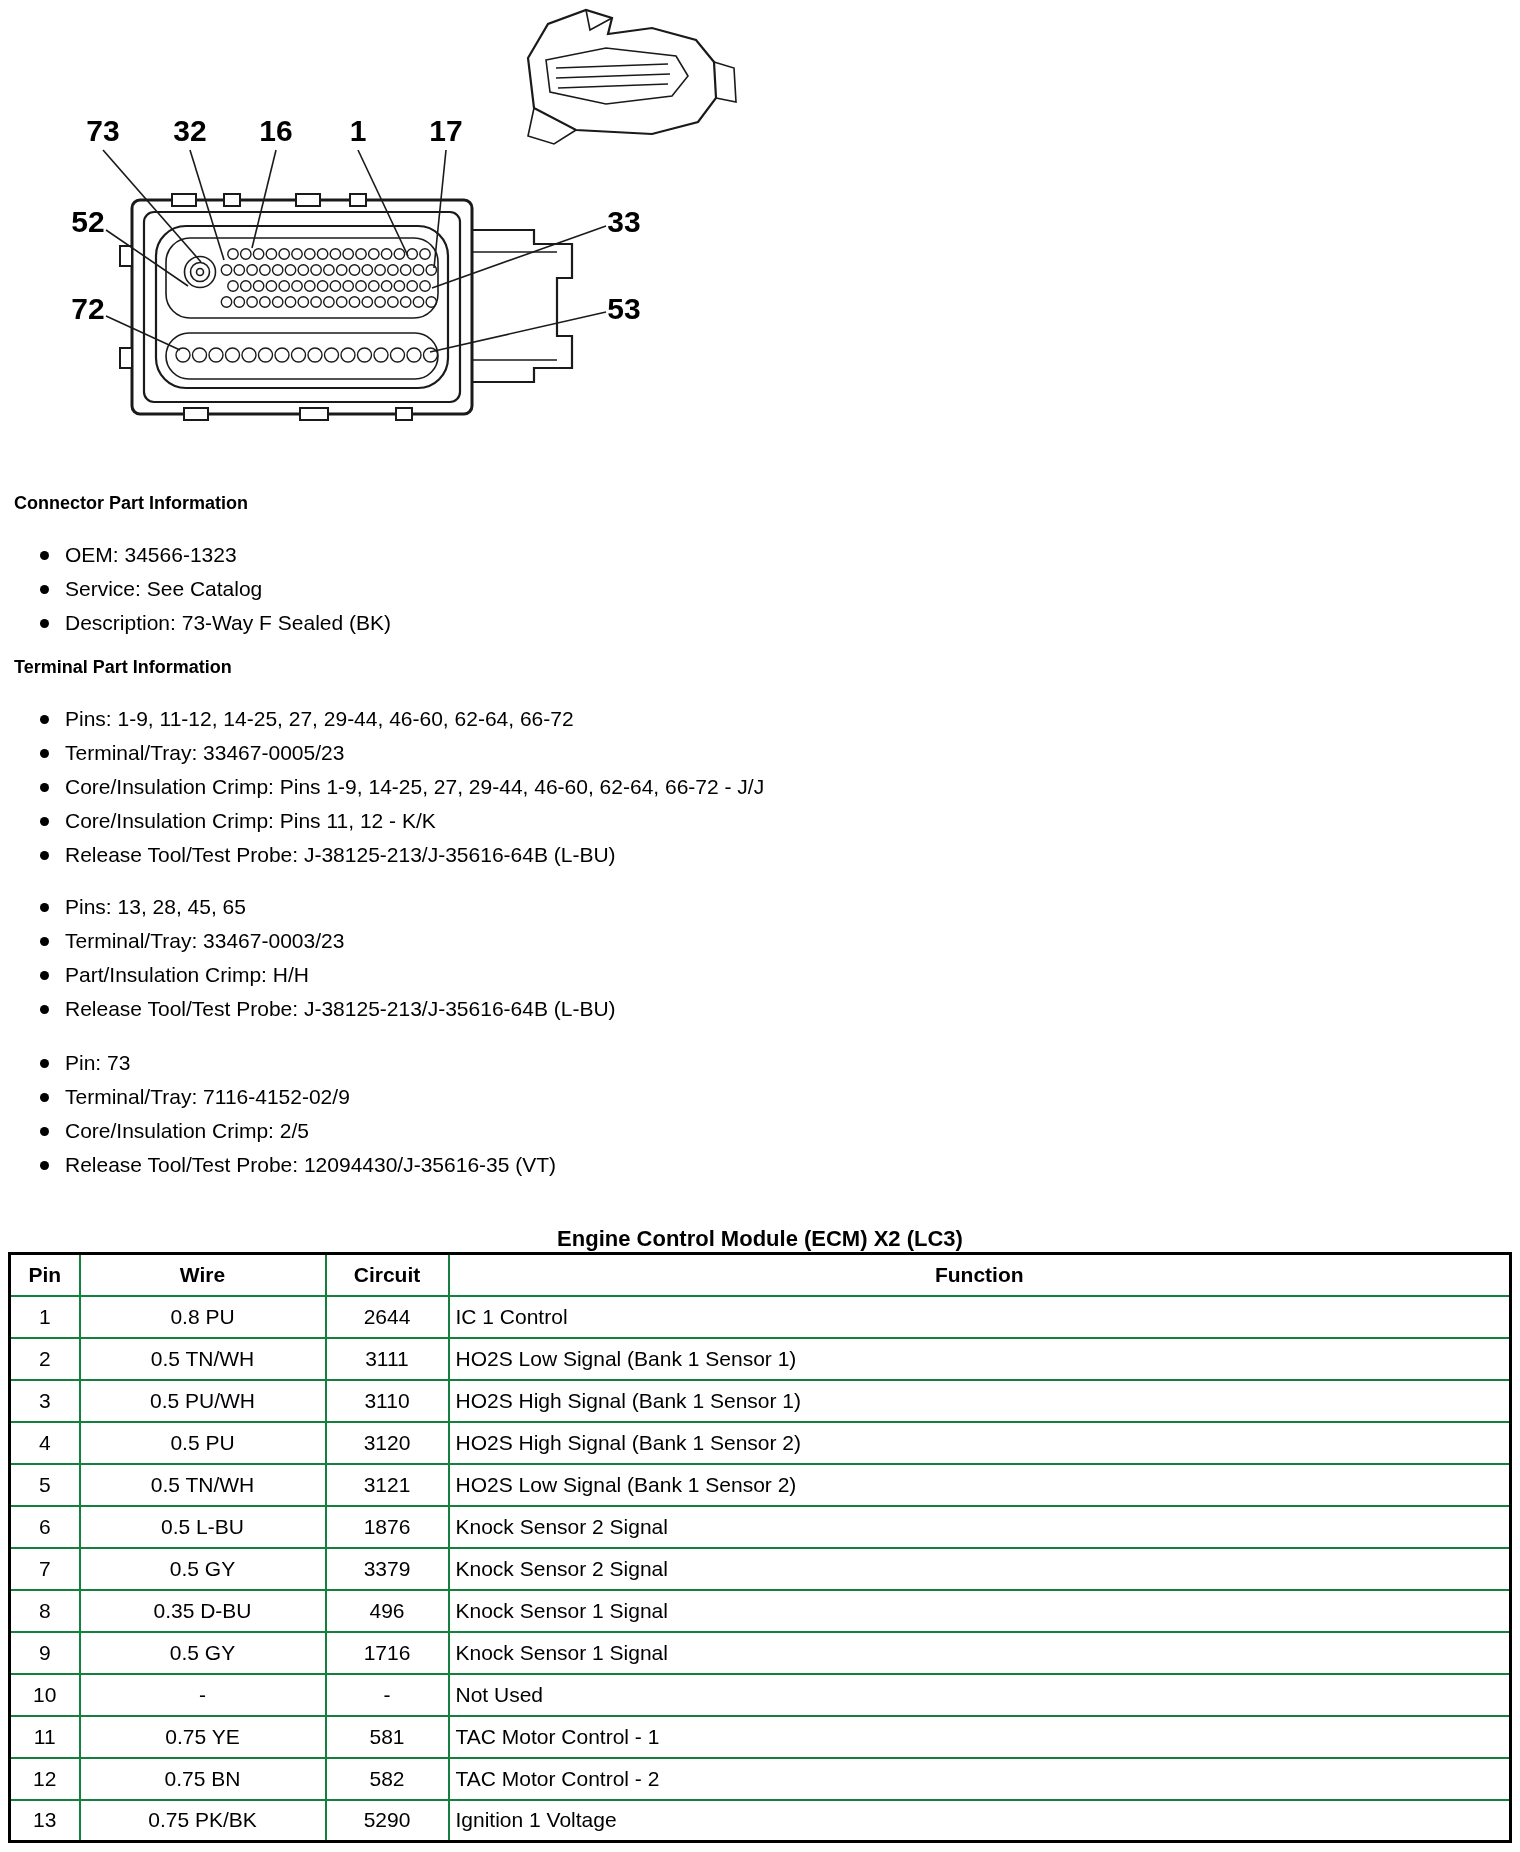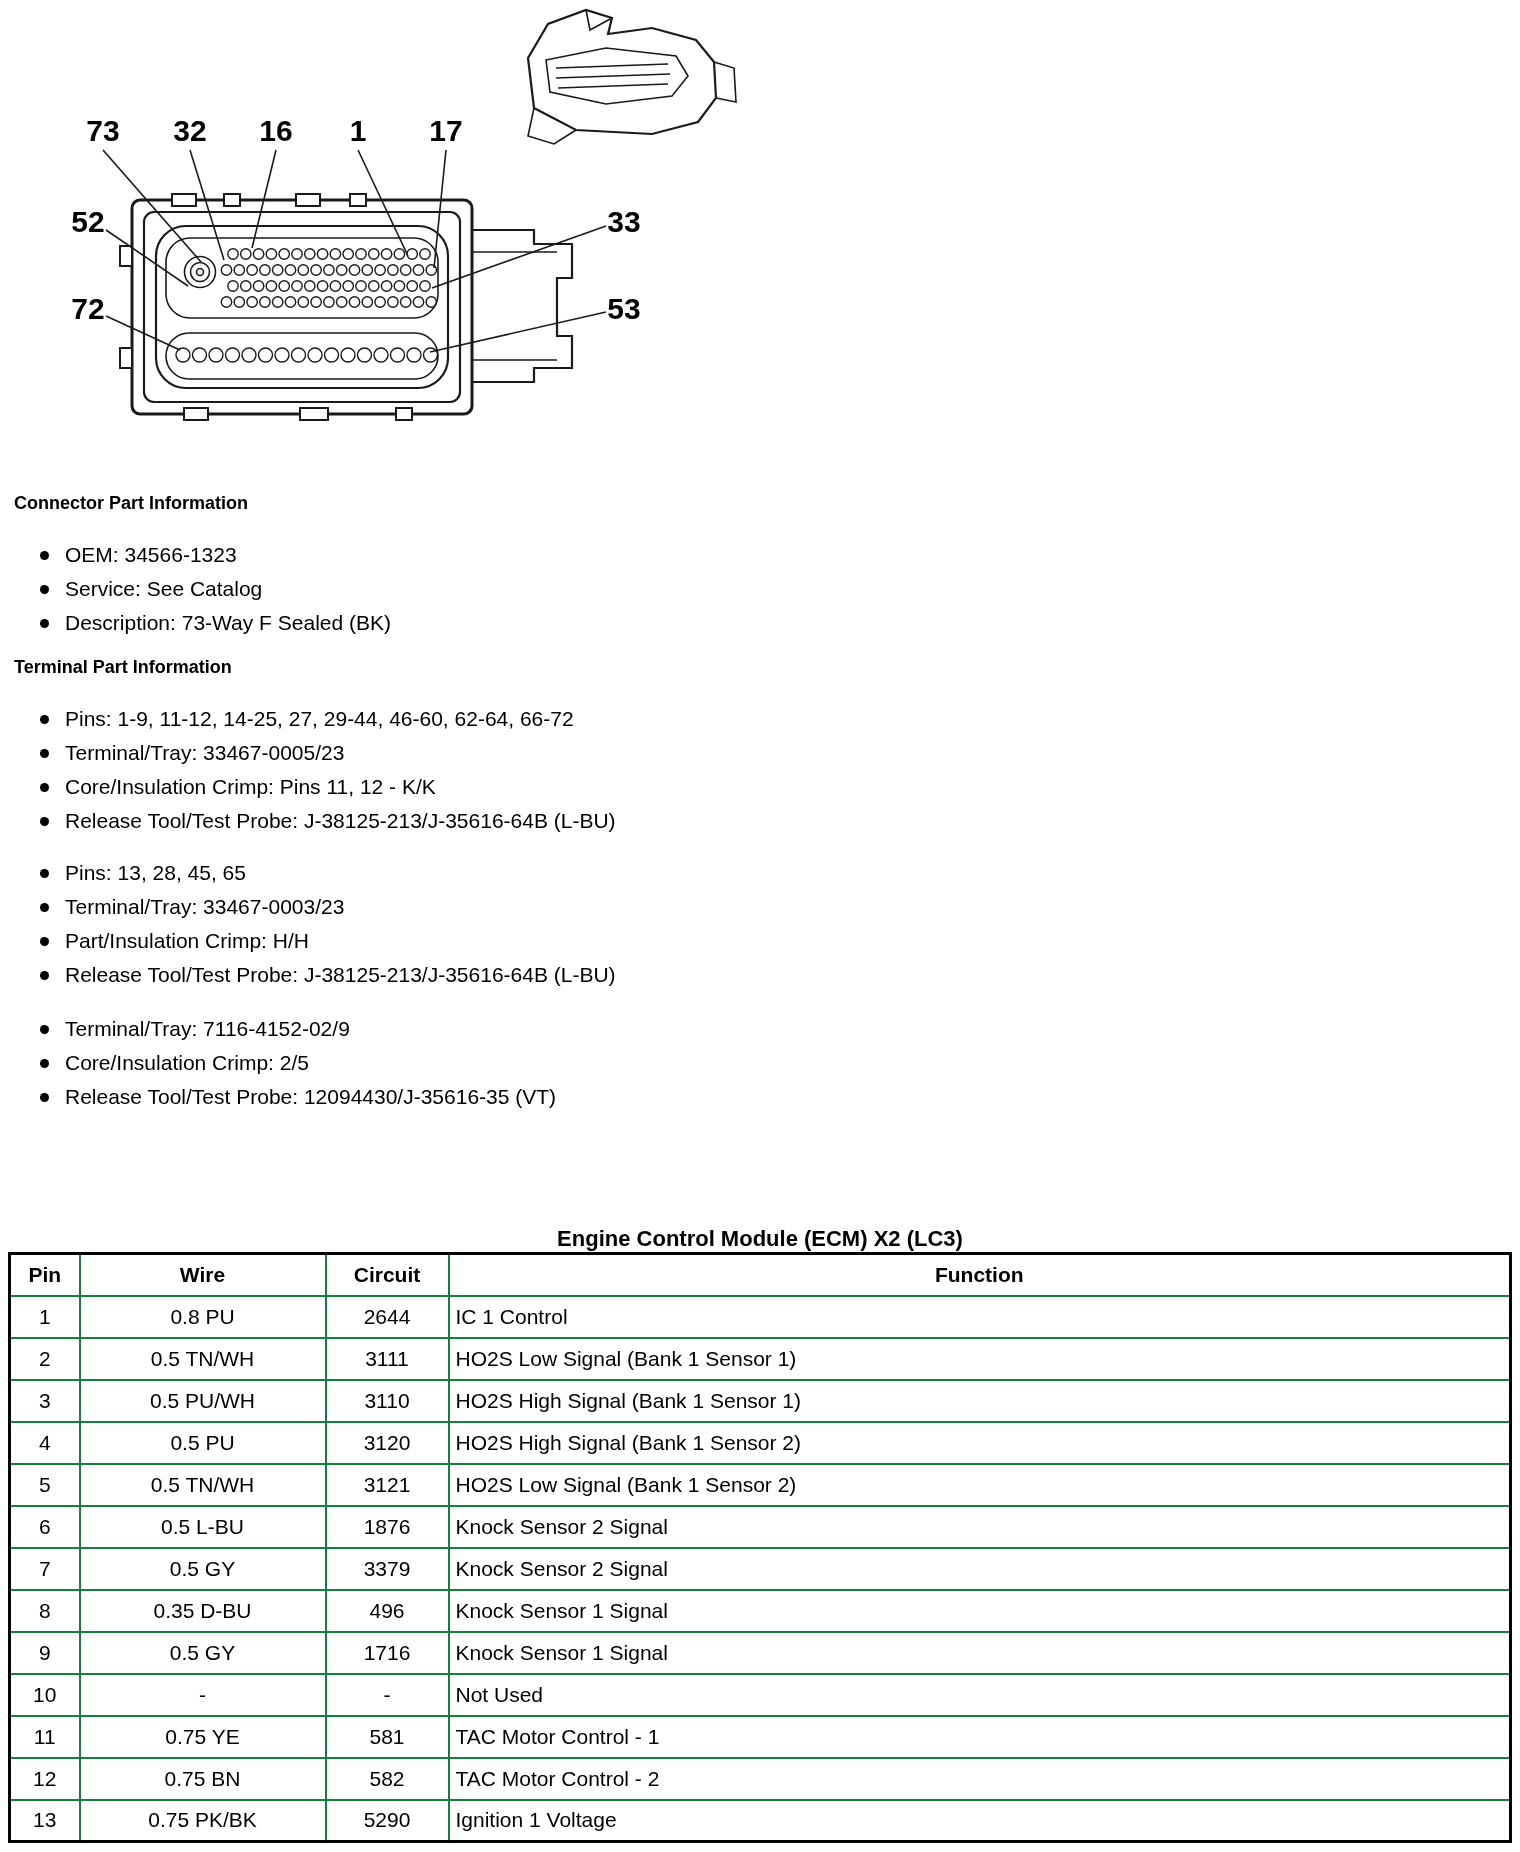"Core/Insulation Crimp: Pins 1-9, 14-25," li { html: none -> <li> <span></span> <span>Core/Insulation Crimp: Pins 1-9, 14-25, 27, 29-44, 46-60, 62-64, 66-72 - J/J</span> </li> }
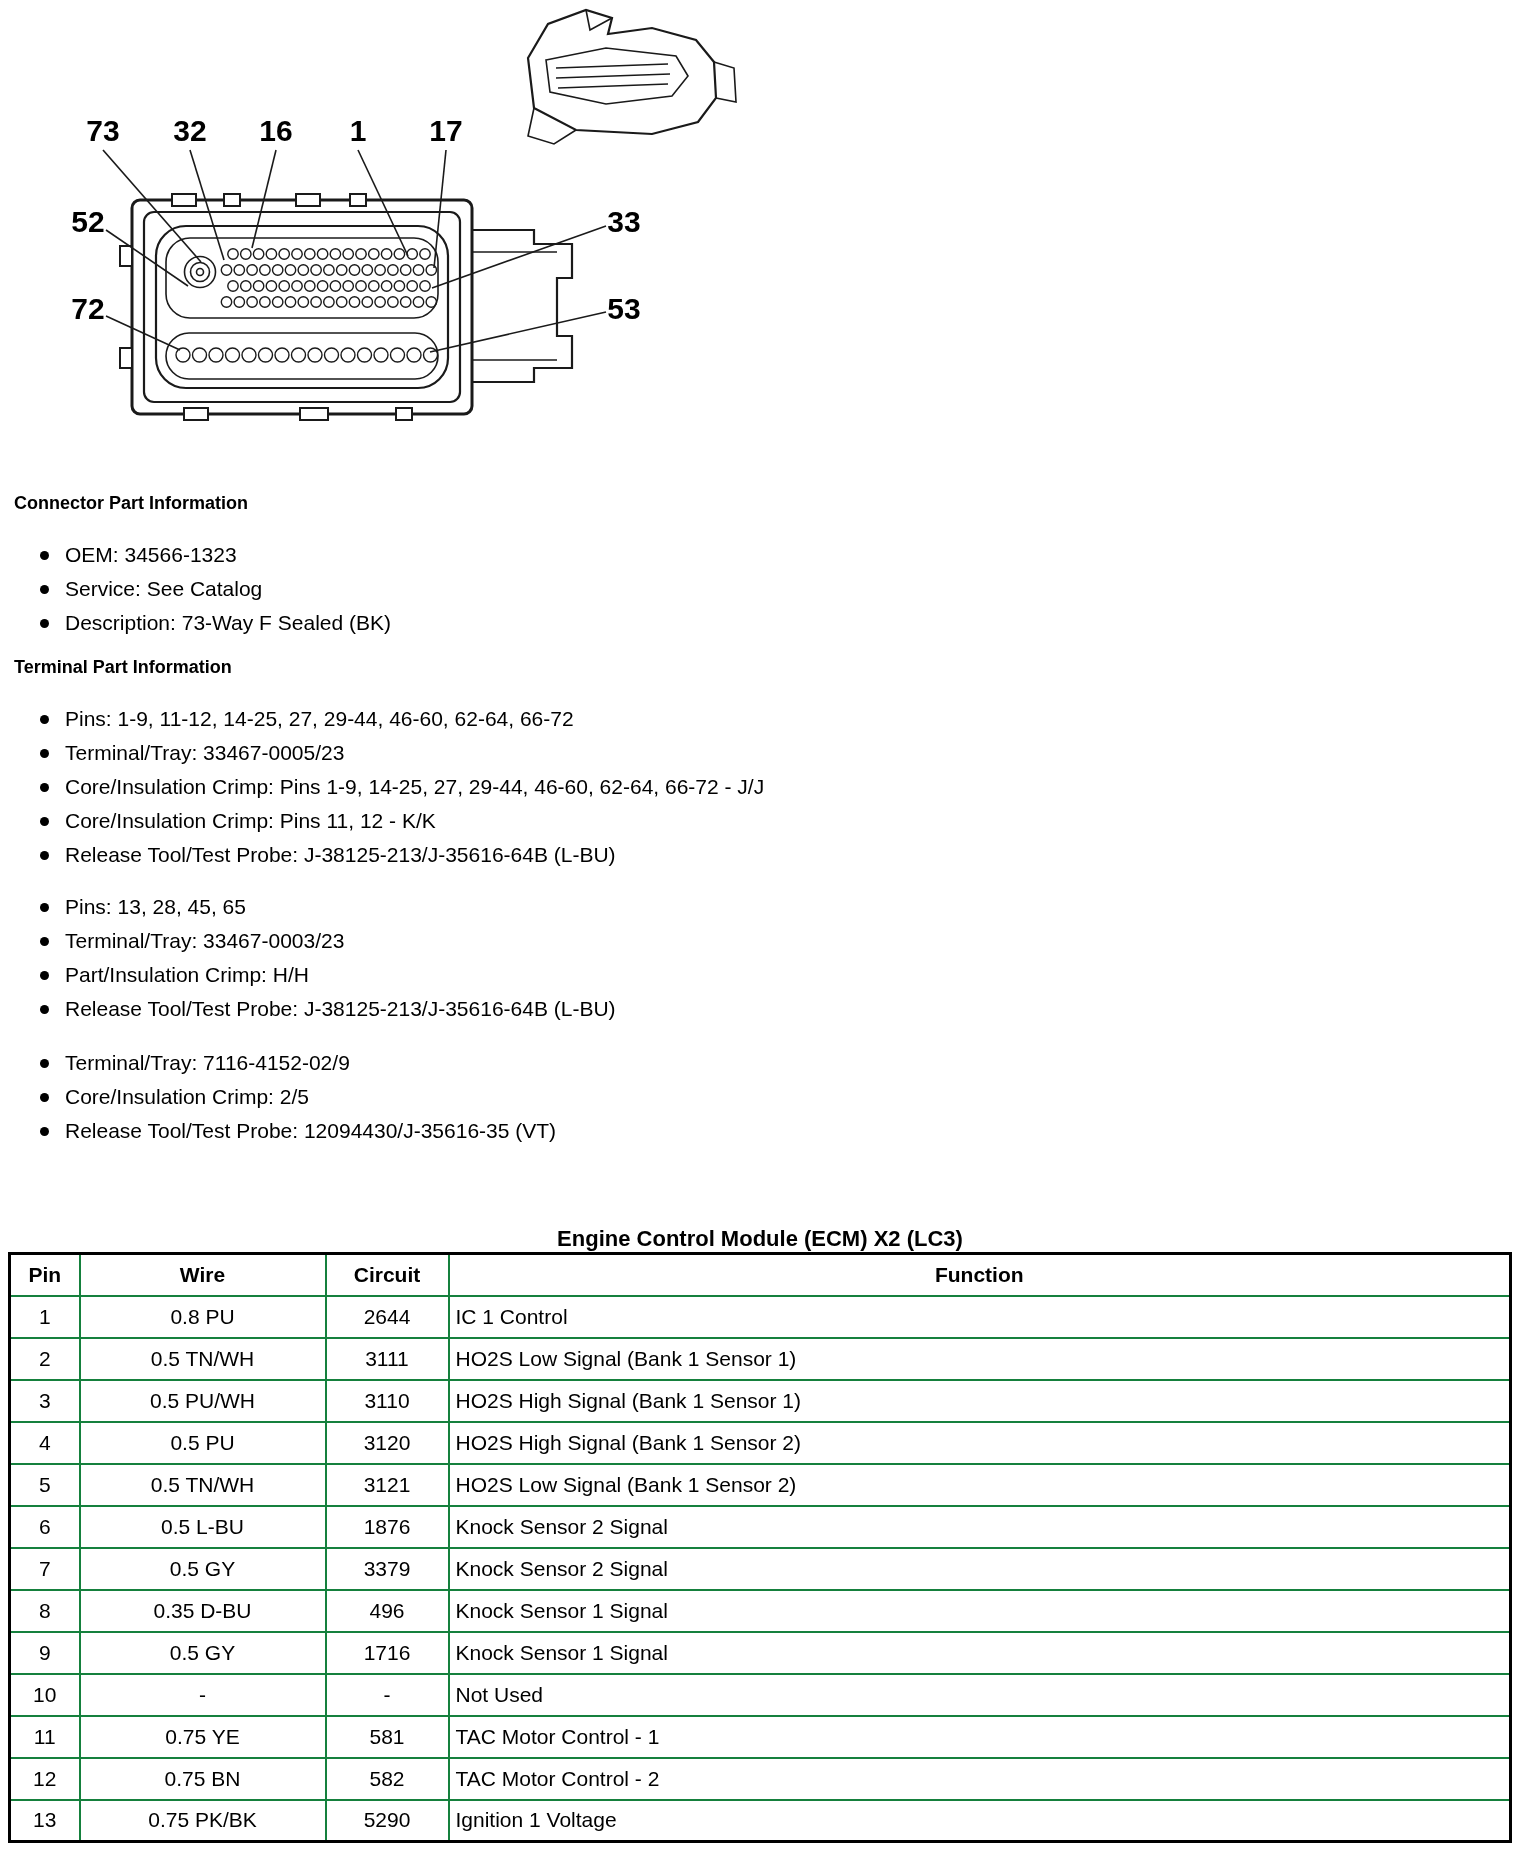"Pin: 73" li { html: none -> <li> <span></span> <span>Pin: 73</span> </li> }
